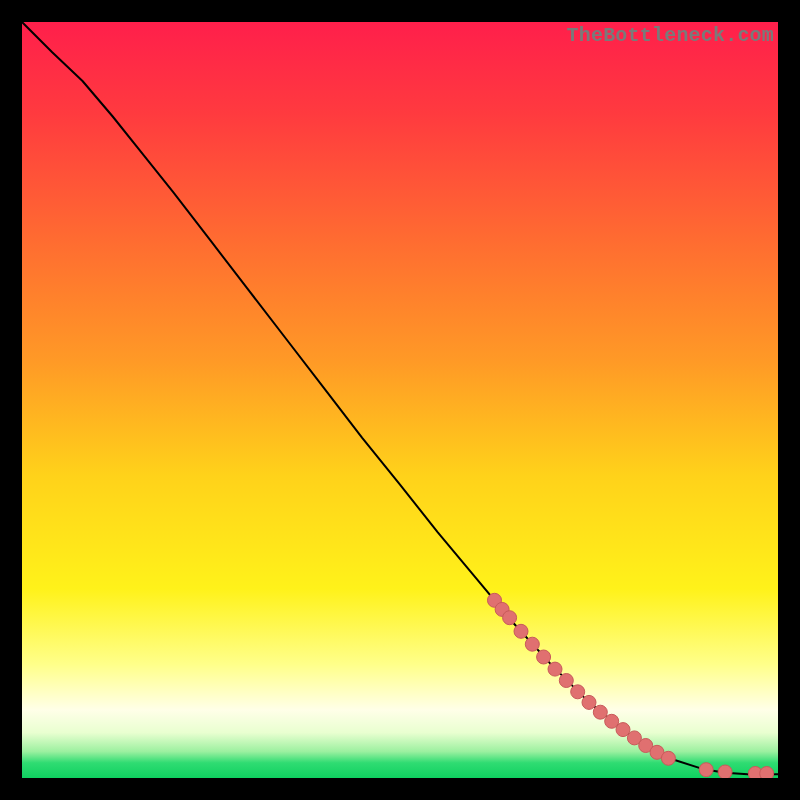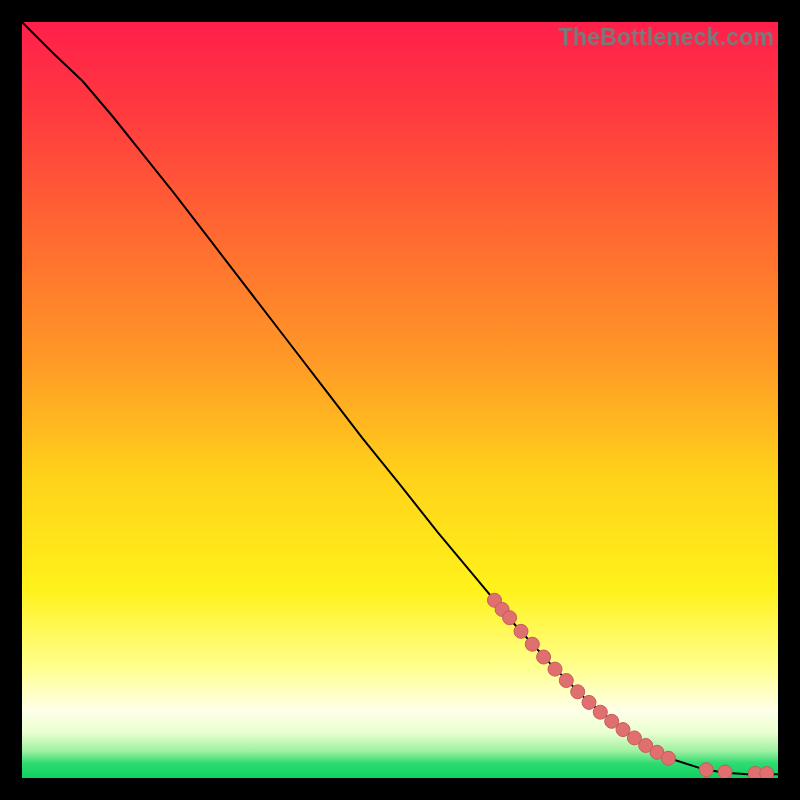"TheBottleneck.com" .watermark { font-family: Liberation Sans, sans-serif -> Liberation Mono, monospace; font-size: 23px -> 20px }
